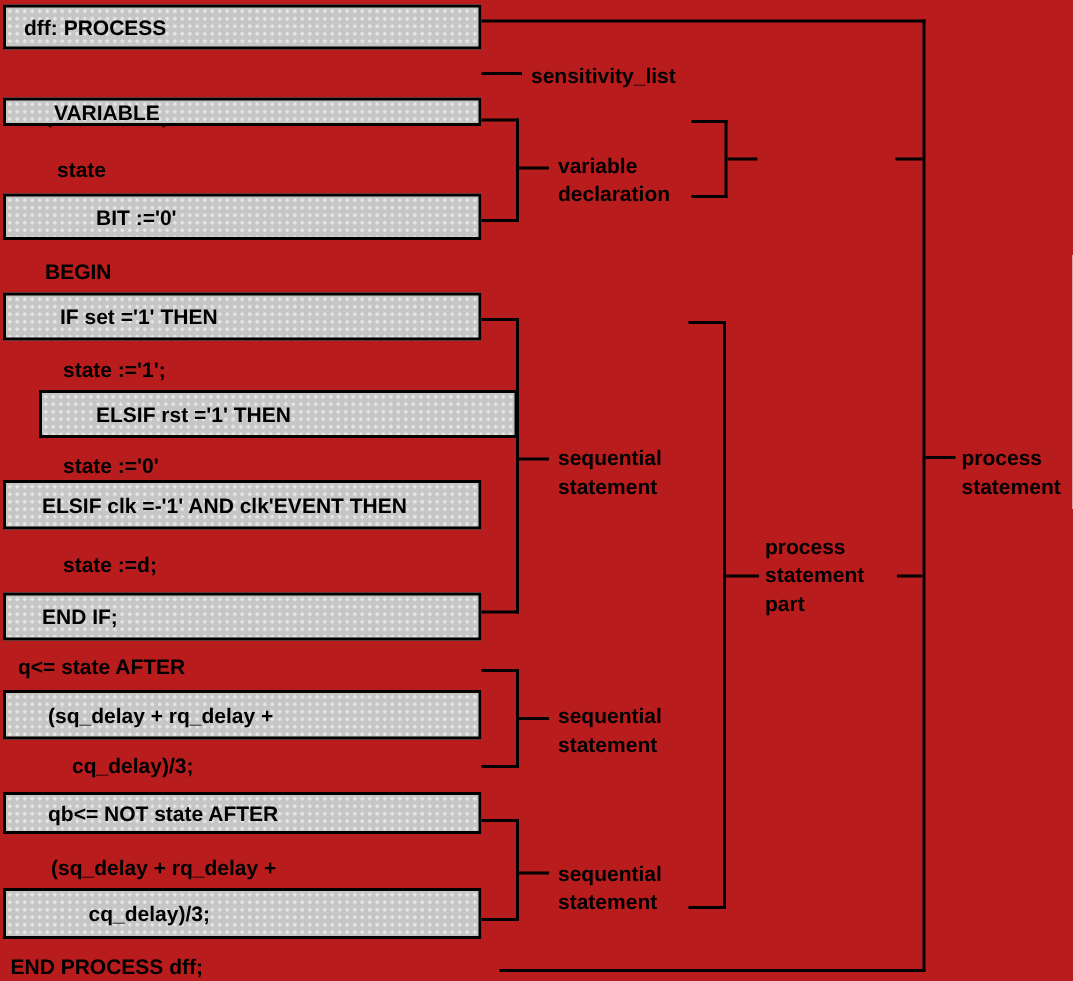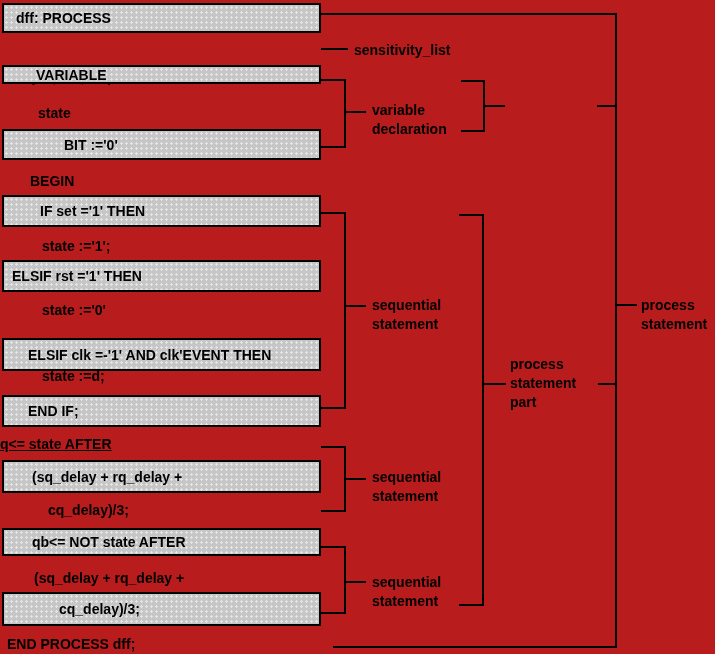"ELSIF rst ='1' THEN" div.box { margin-left: none -> 24px; padding-left: 8px -> 36px }
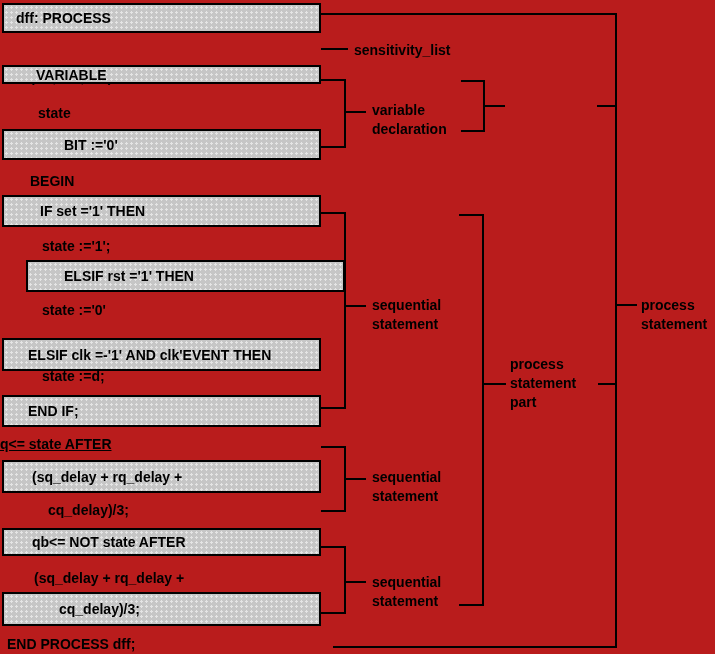"ELSIF clk =-'1' AND clk'EVENT" div.box { top: 338px -> 320px }
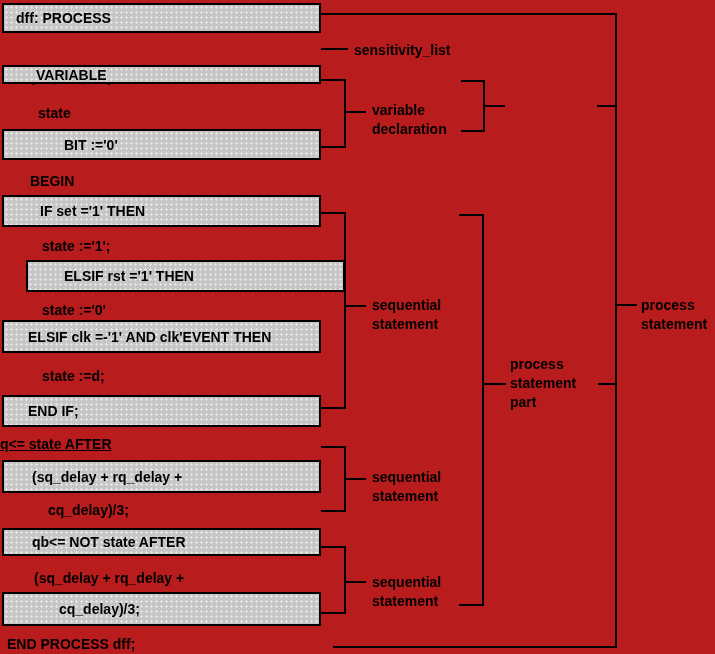"q<= state AFTER" div.plain { left: 0 -> 12px; text-decoration: underline -> none }
